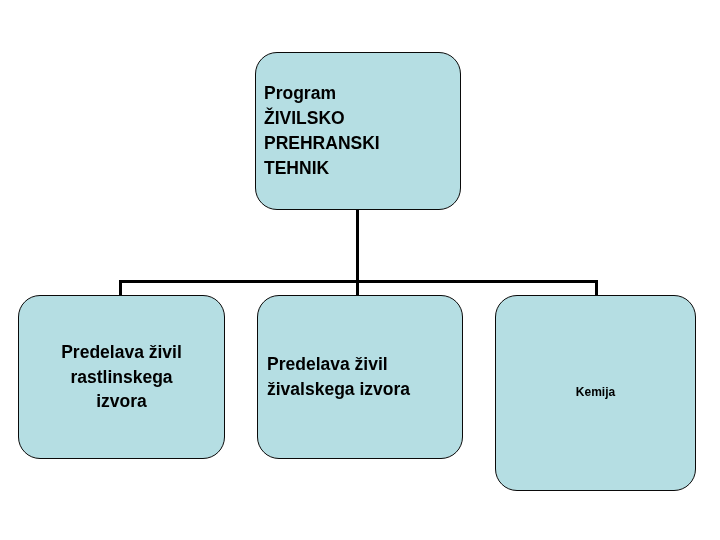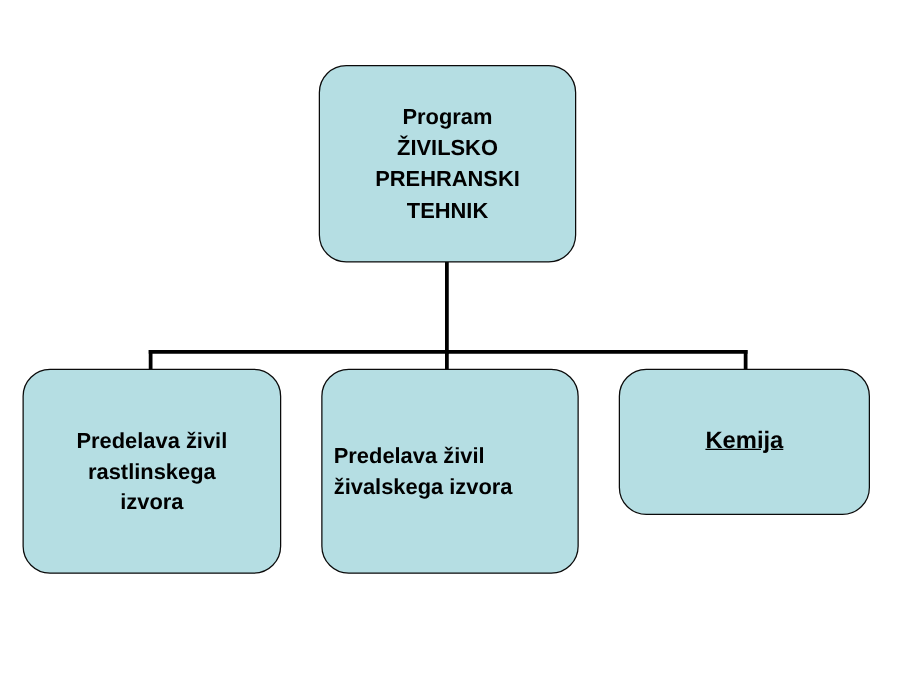"Program" #node-root { text-align: center -> left }
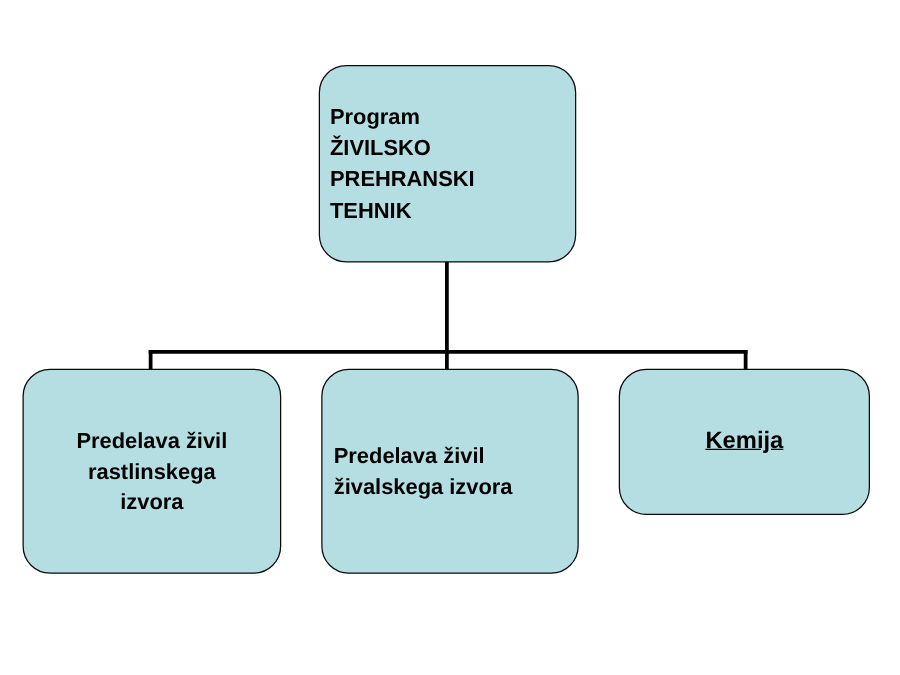"Kemija" #node-child-3 { font-size: 19px -> 12px; height: 117px -> 196px; text-decoration: underline -> none }
